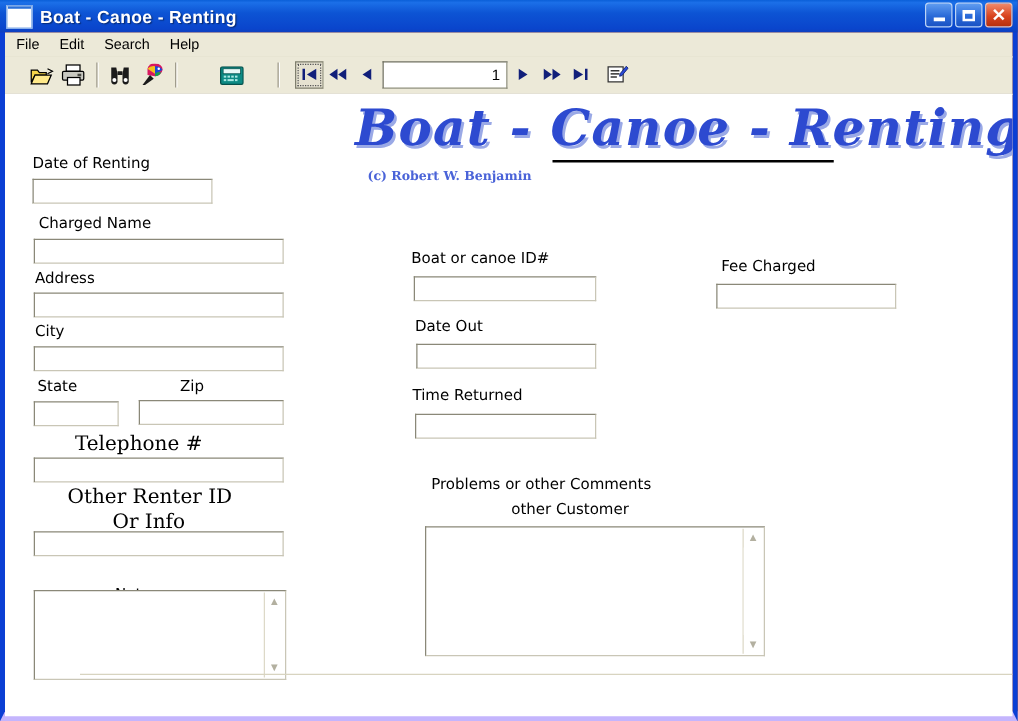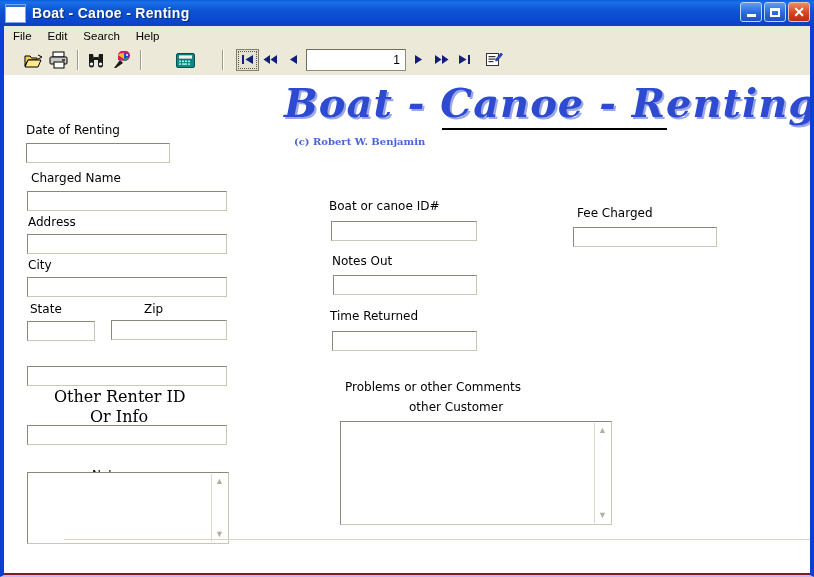"Boat - Canoe - Renting" .window { border-bottom: 2px solid #c4b5fd -> 8px solid #c4b5fd }
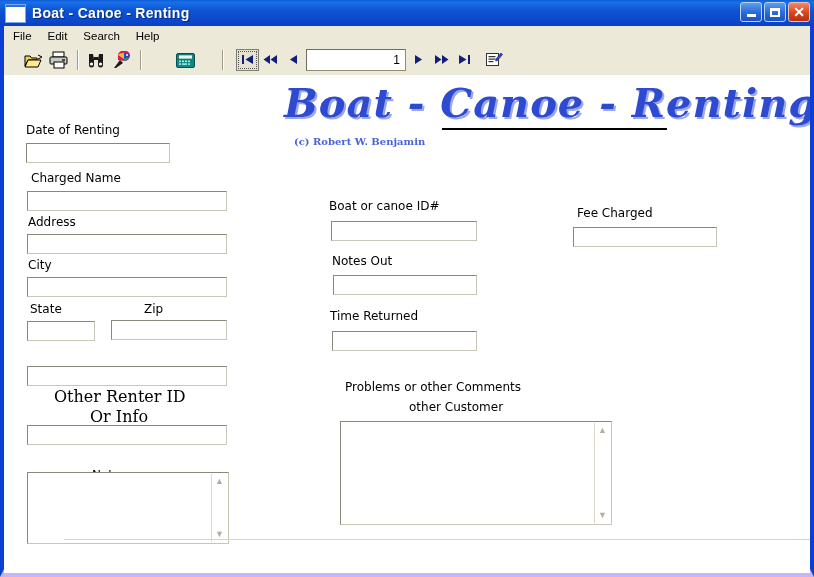"Notes Out" div.lbl { text: Notes -> Date }
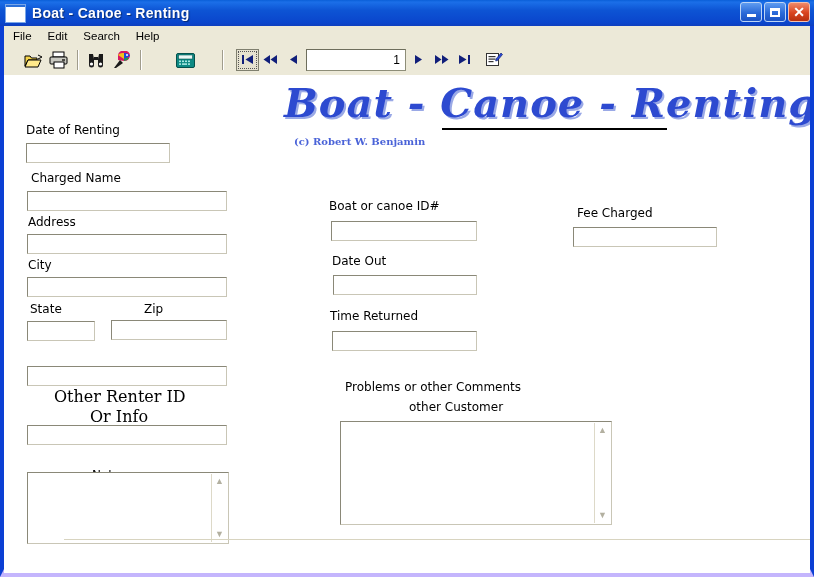"Telephone #" div.lbl { html: none -> <div>Telephone #</div> }
